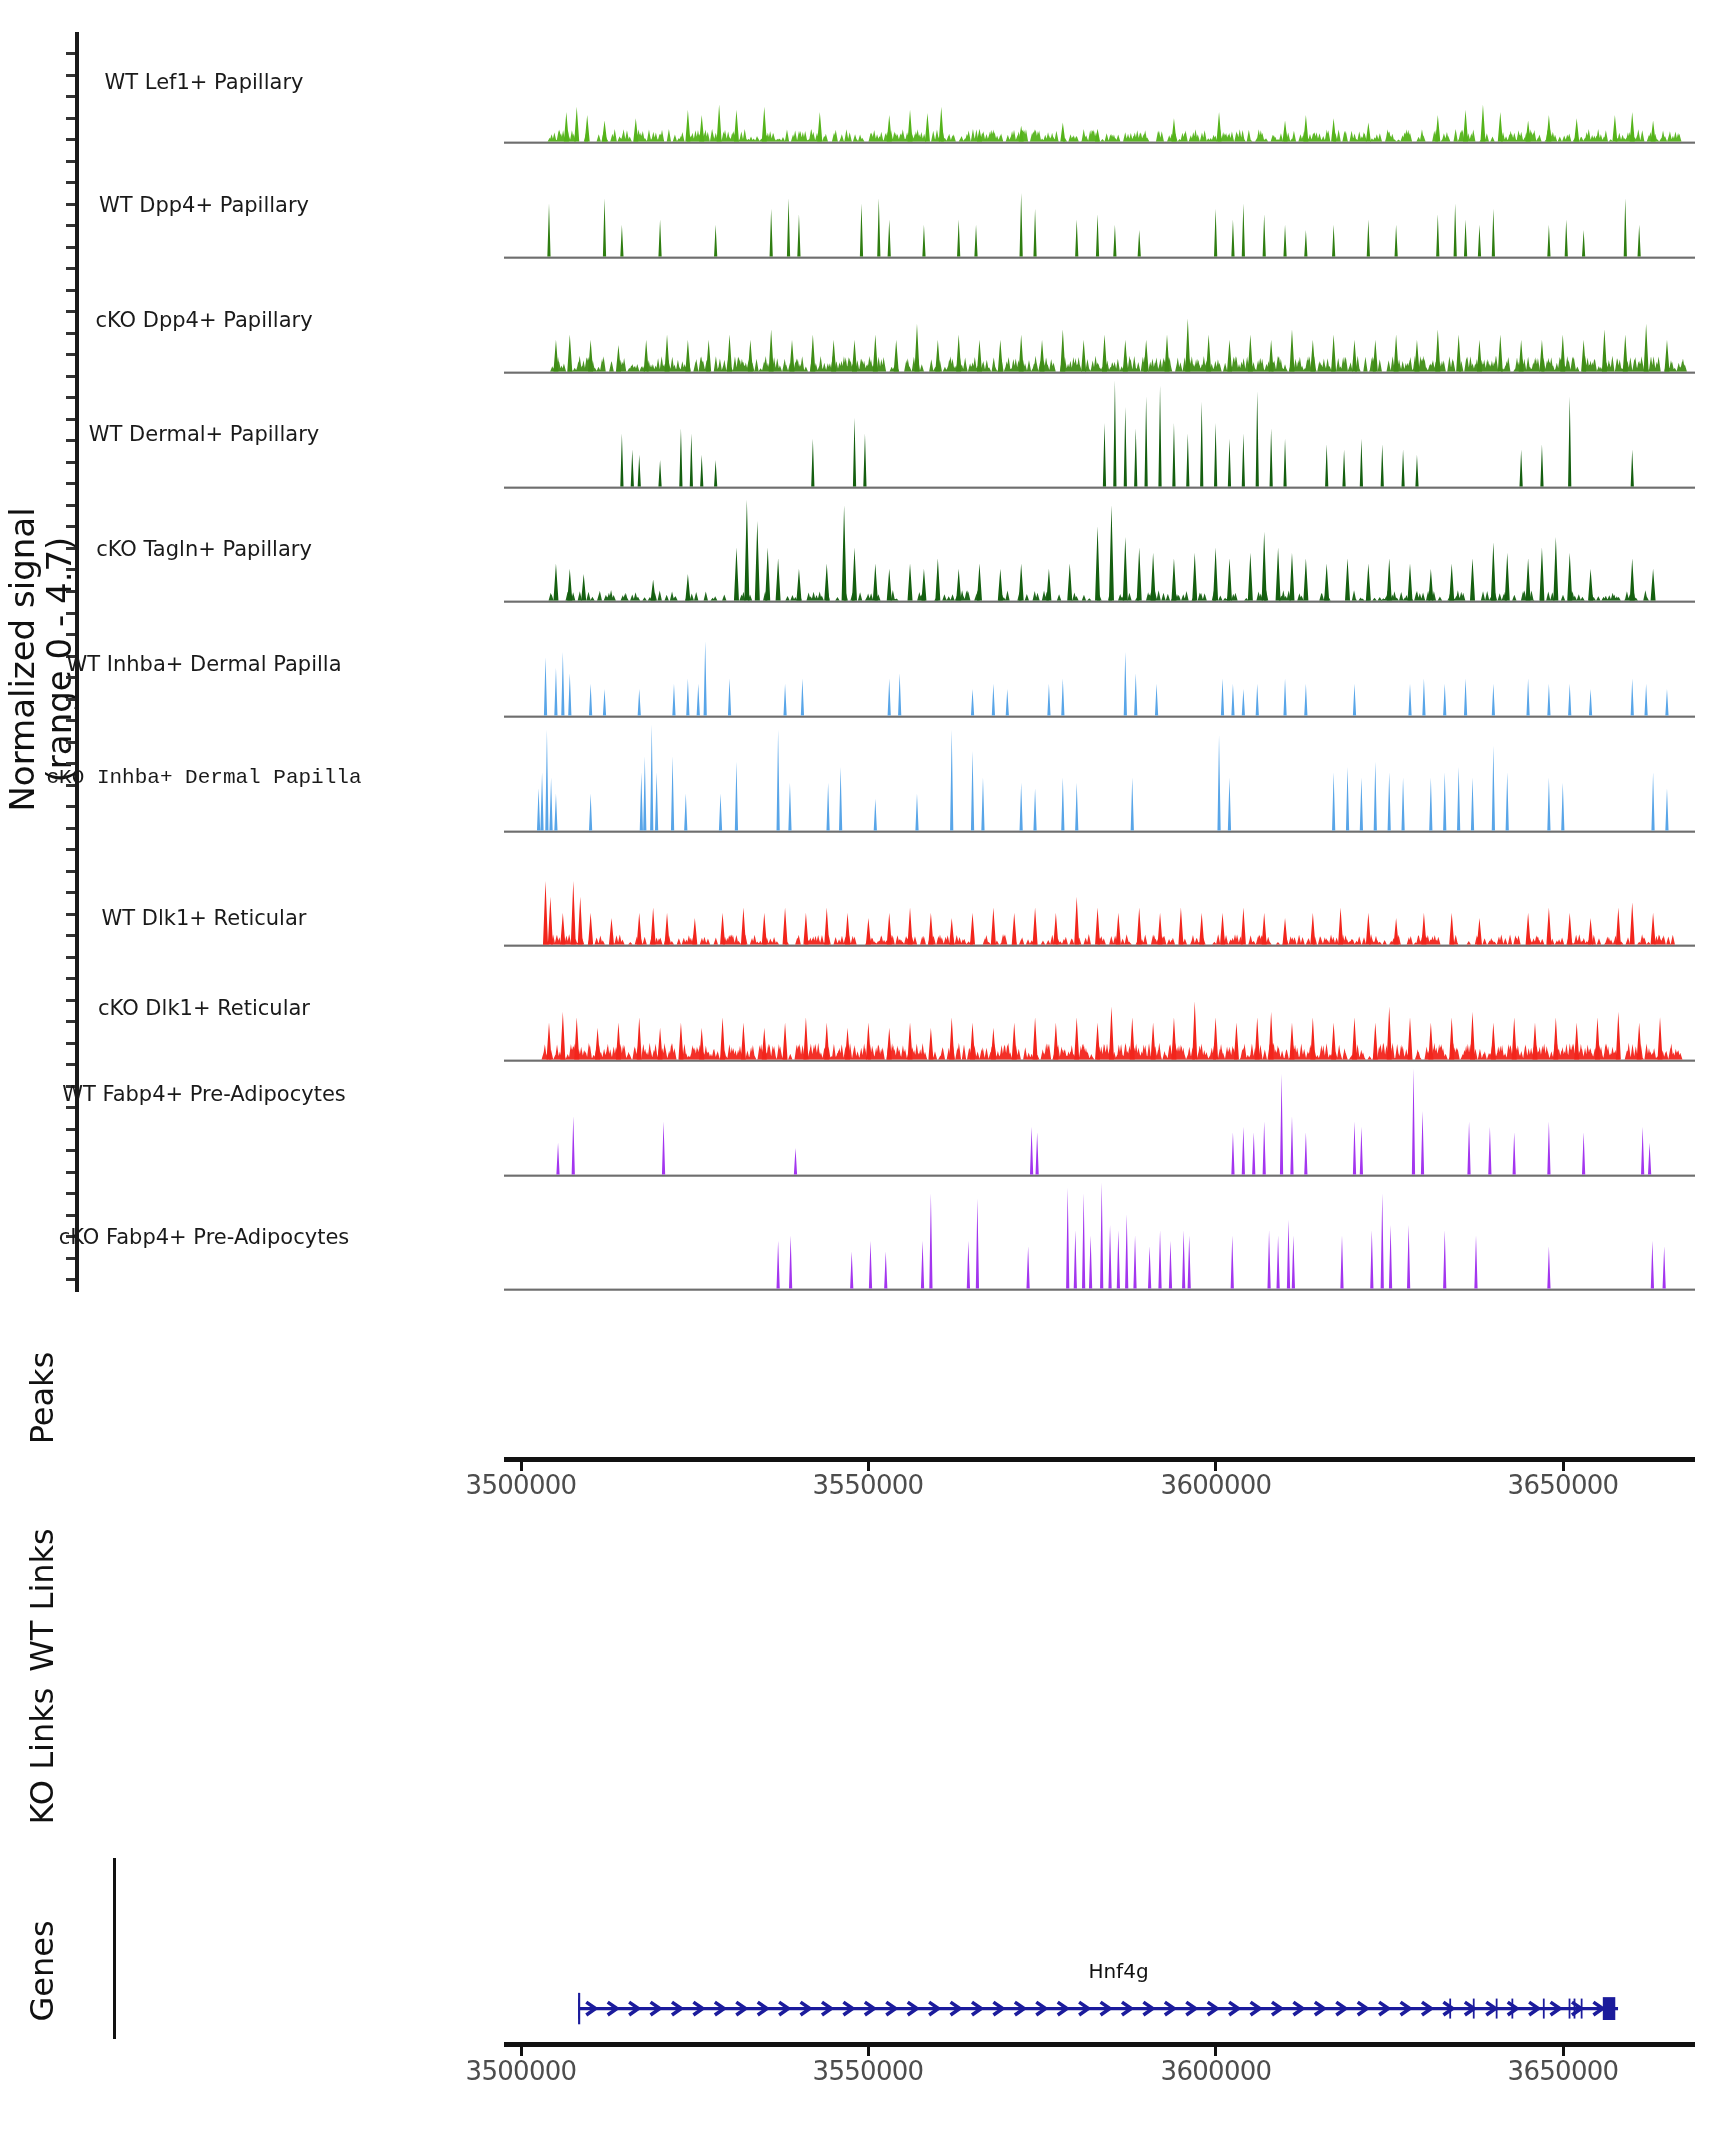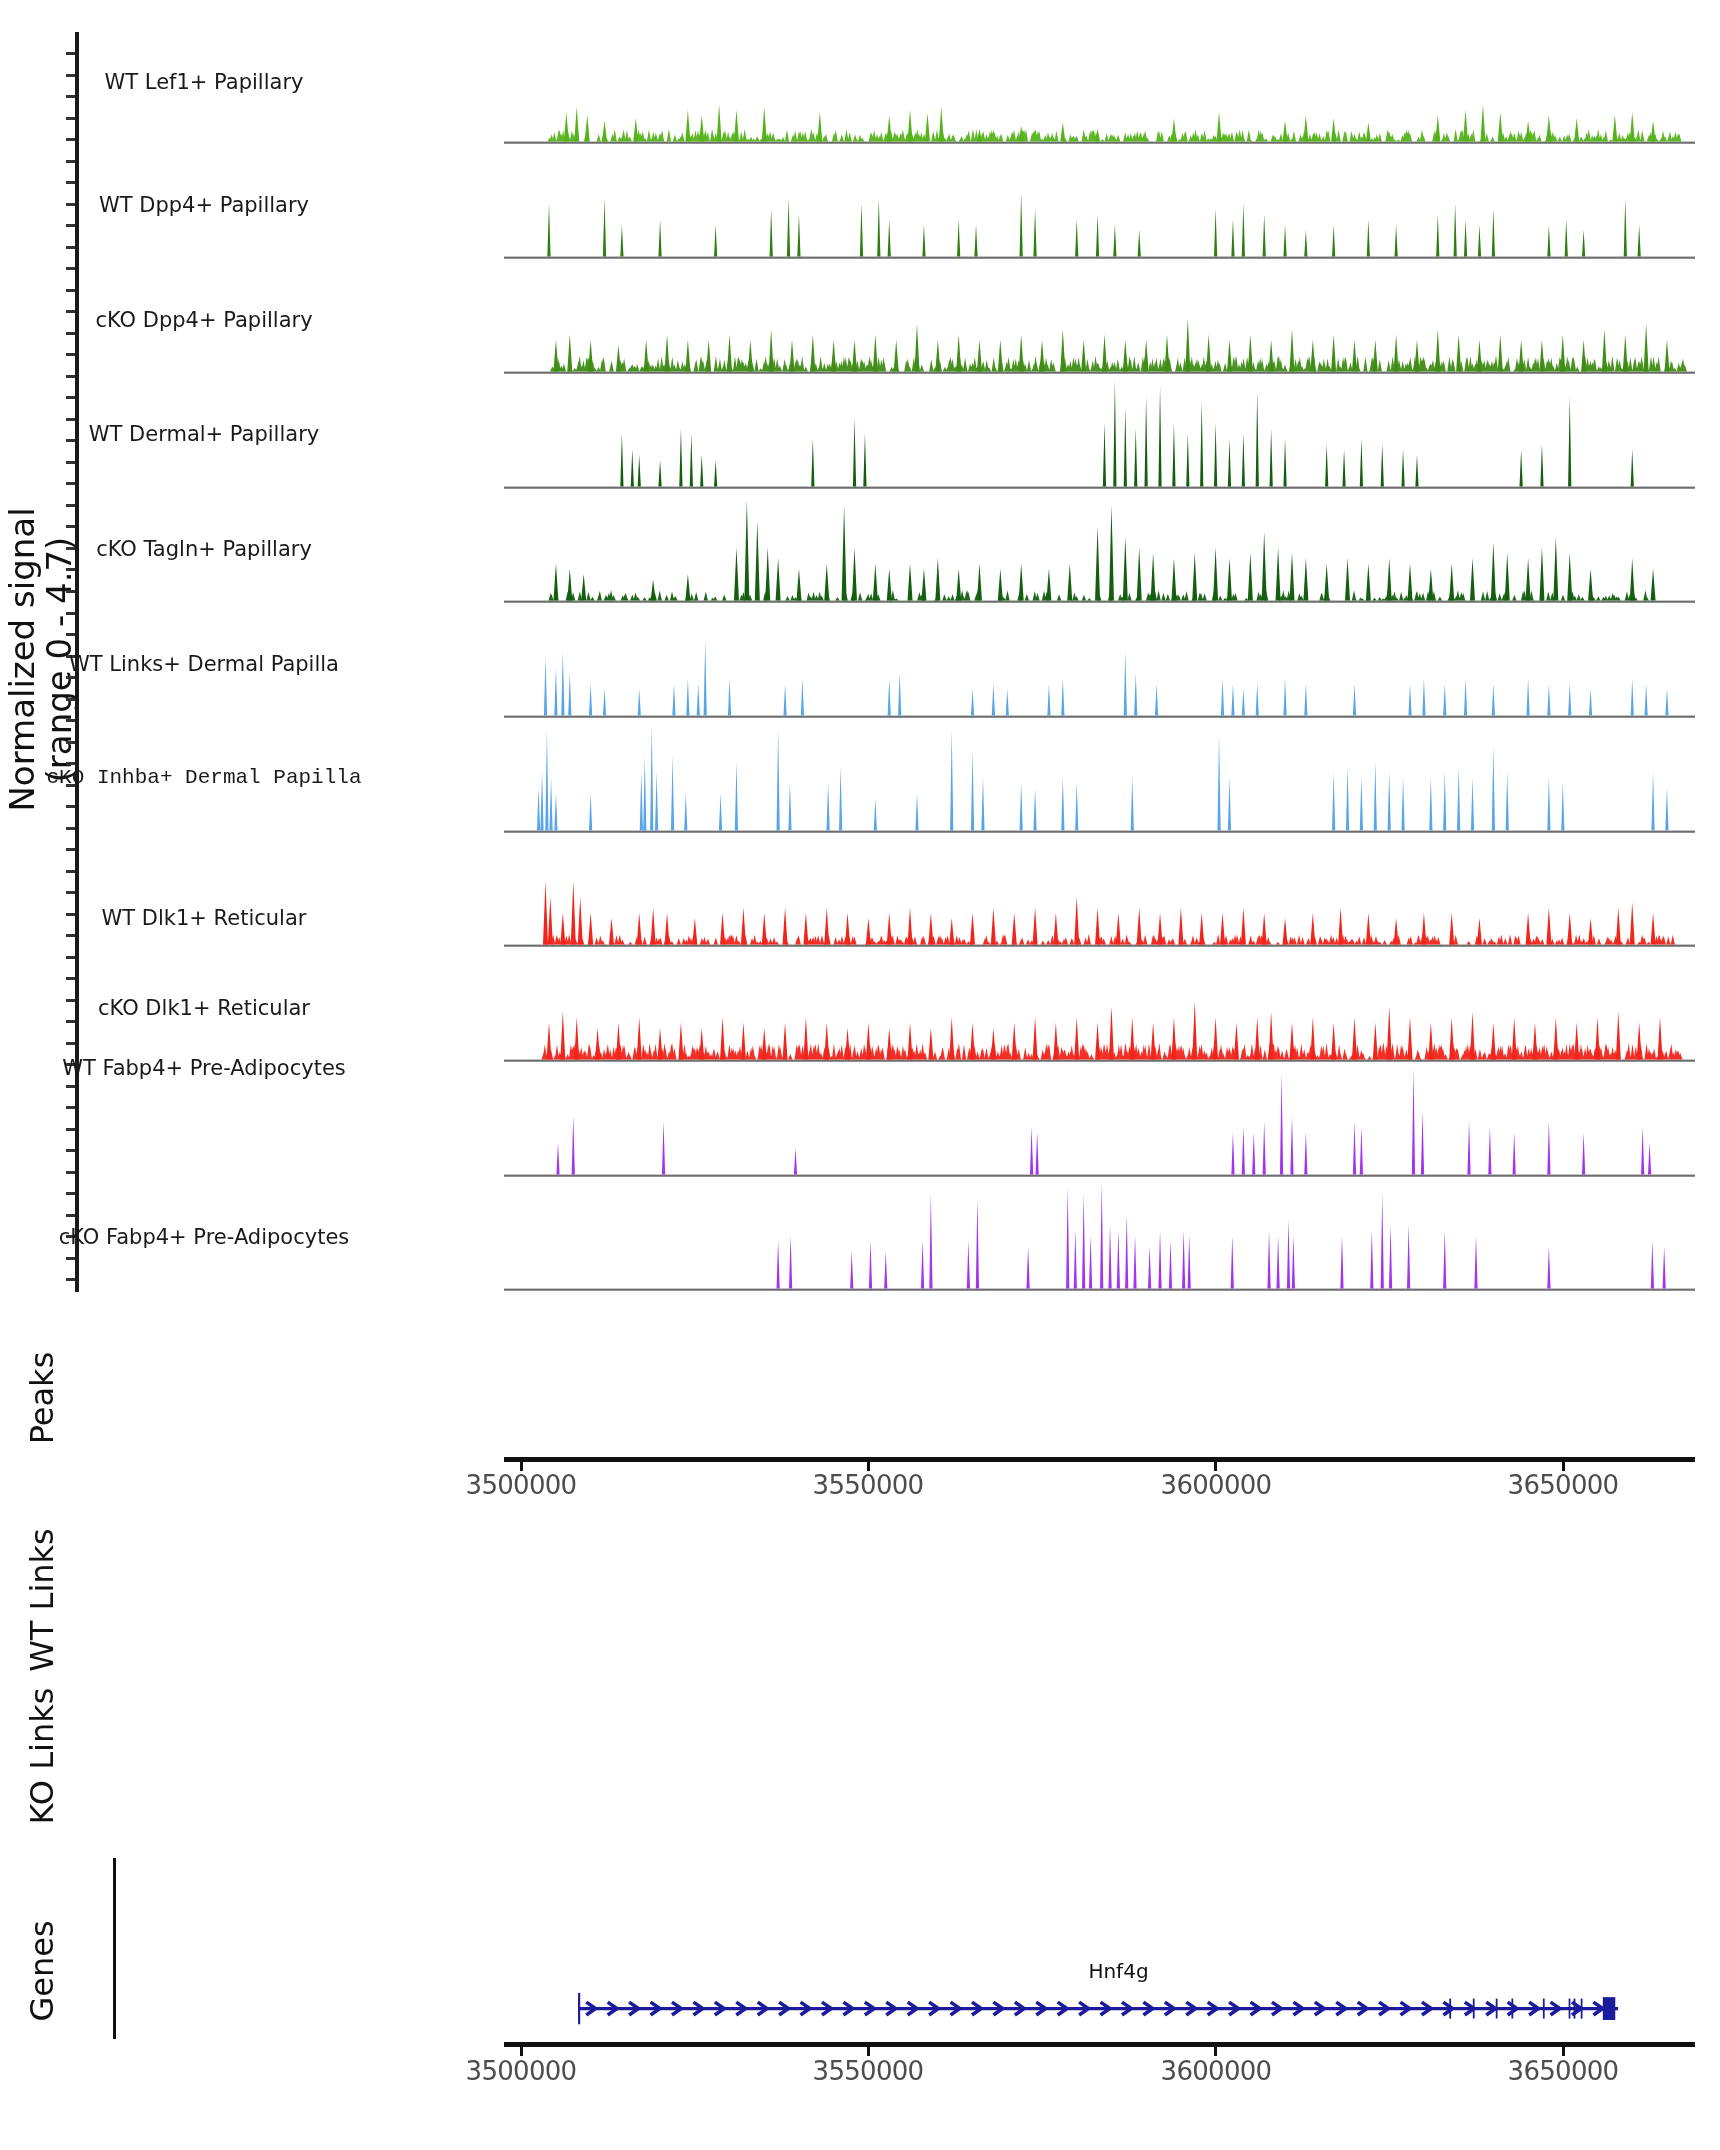"WT Links+ Dermal Papilla" div.tlabel { text: Links+ -> Inhba+ }
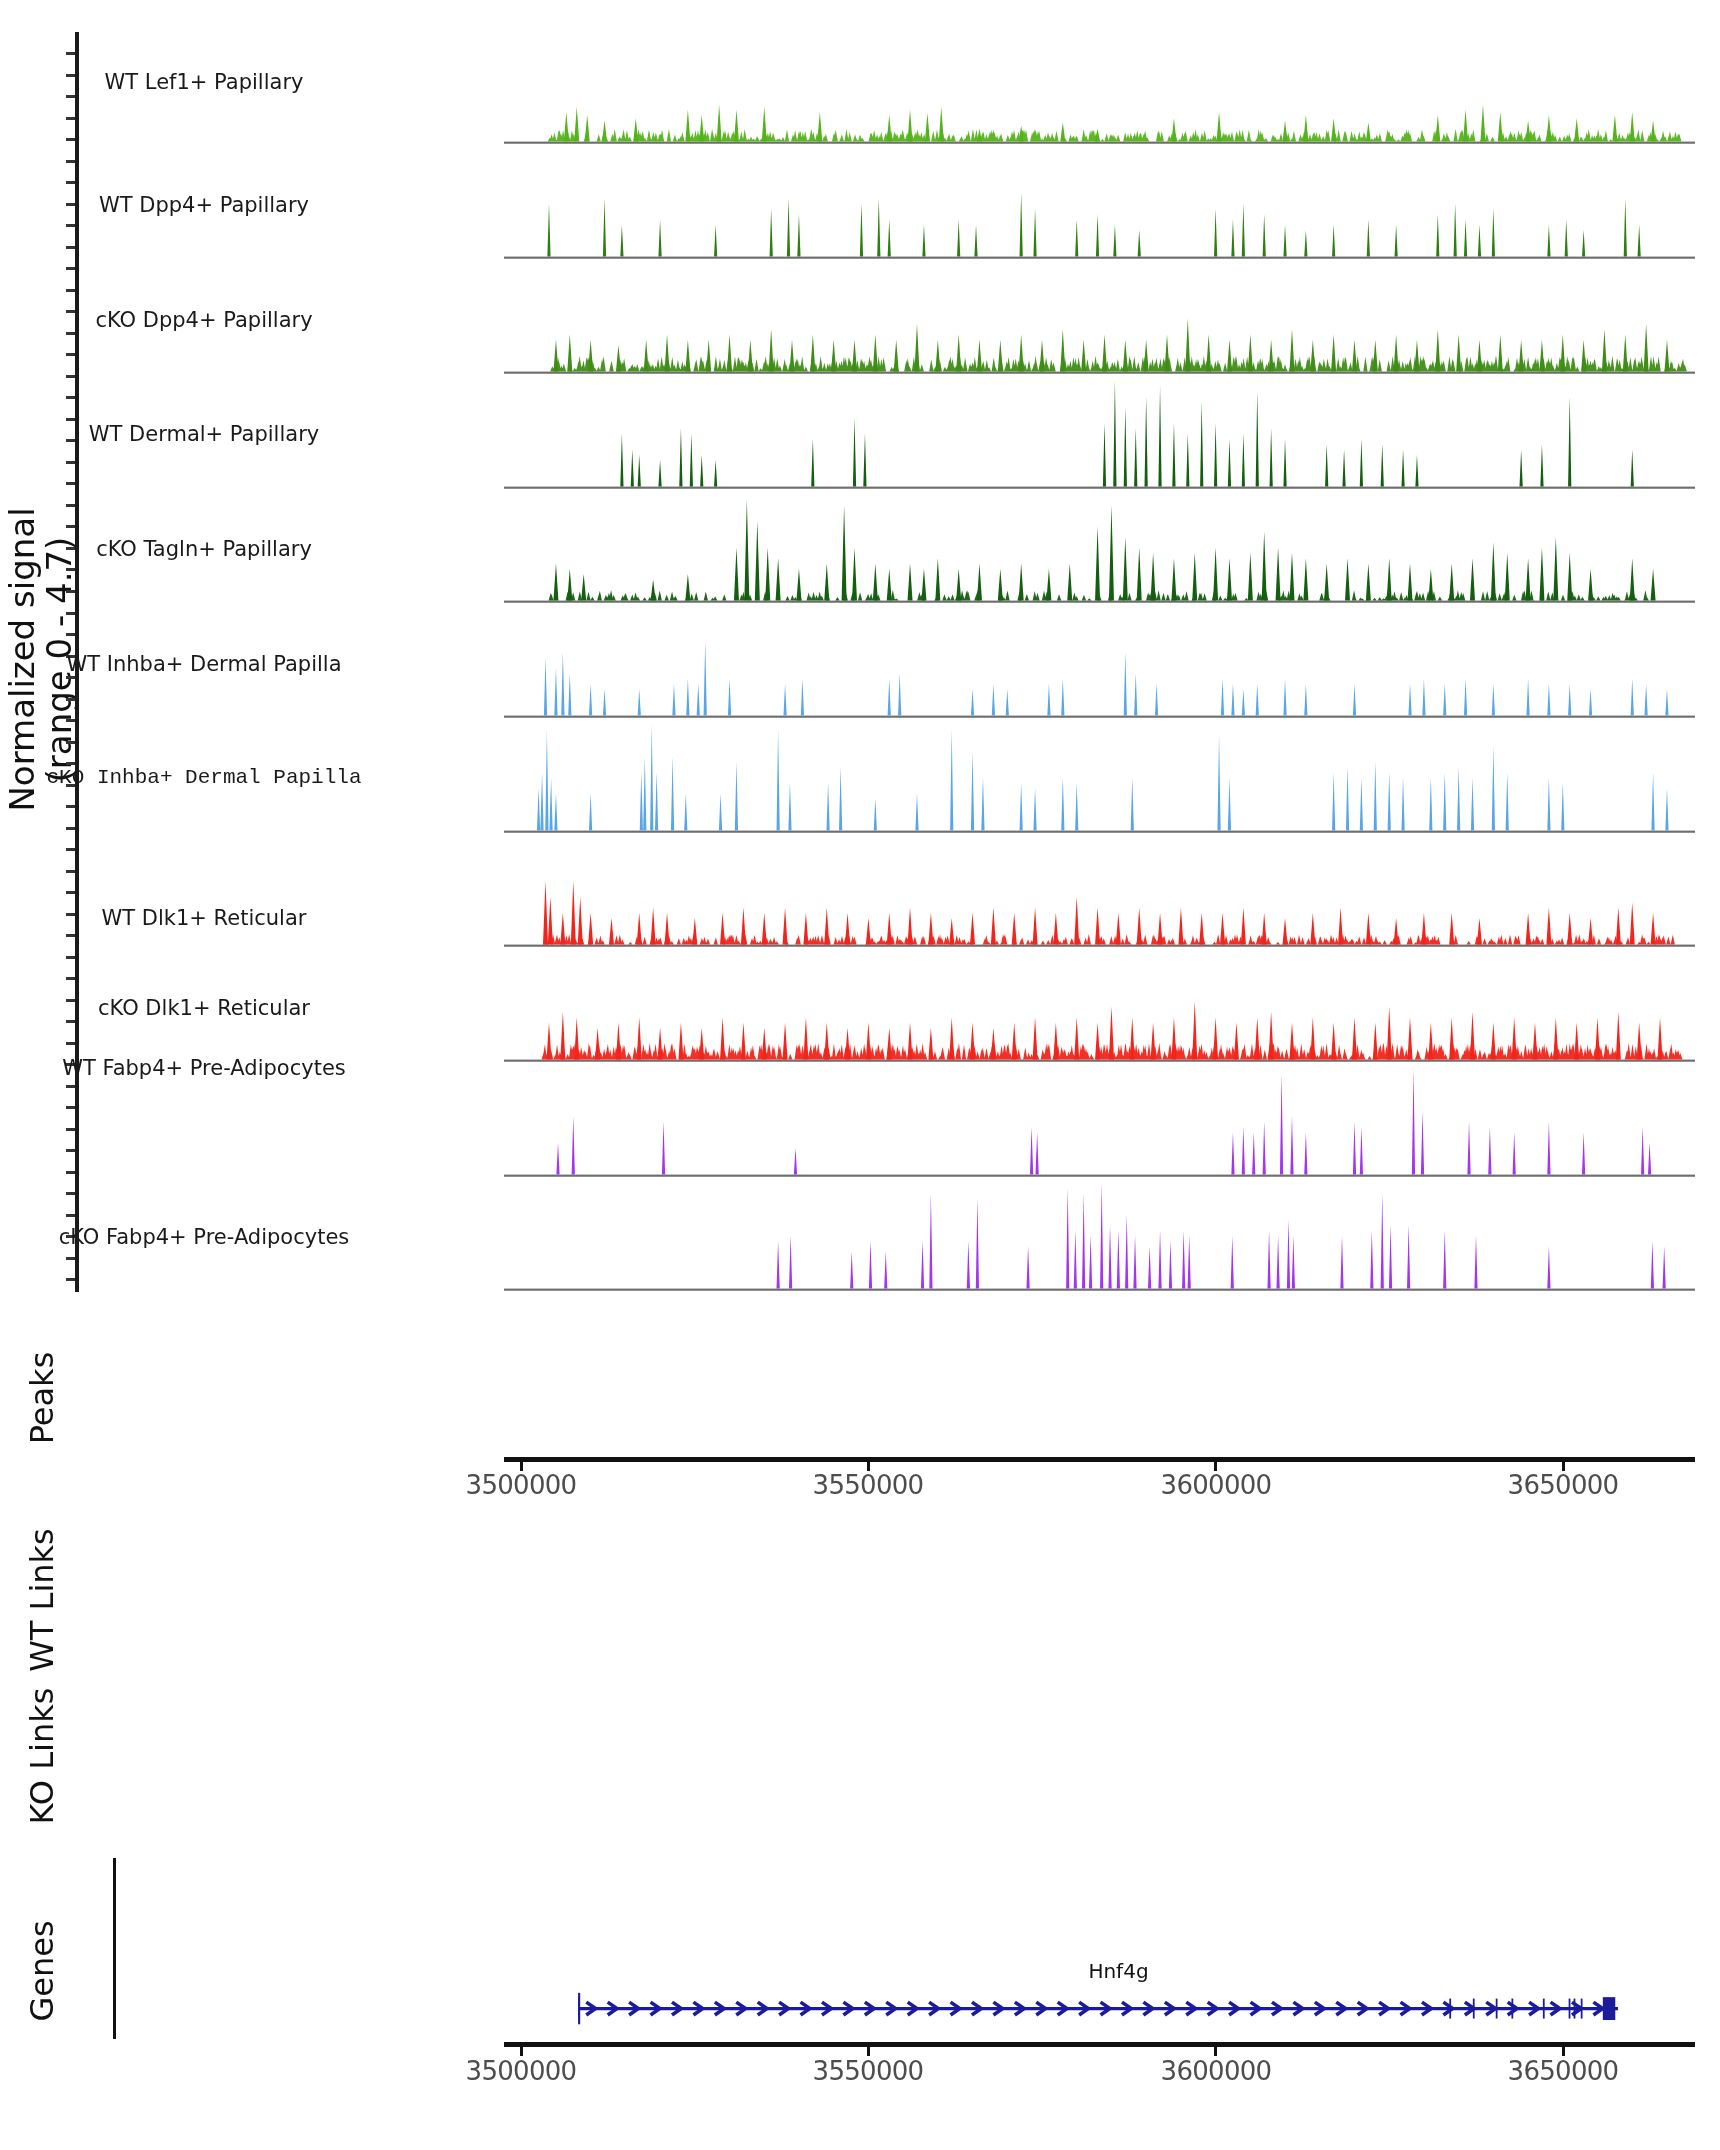"WT Fabp4+ Pre-Adipocytes" div.tlabel { top: 1056px -> 1082px }
